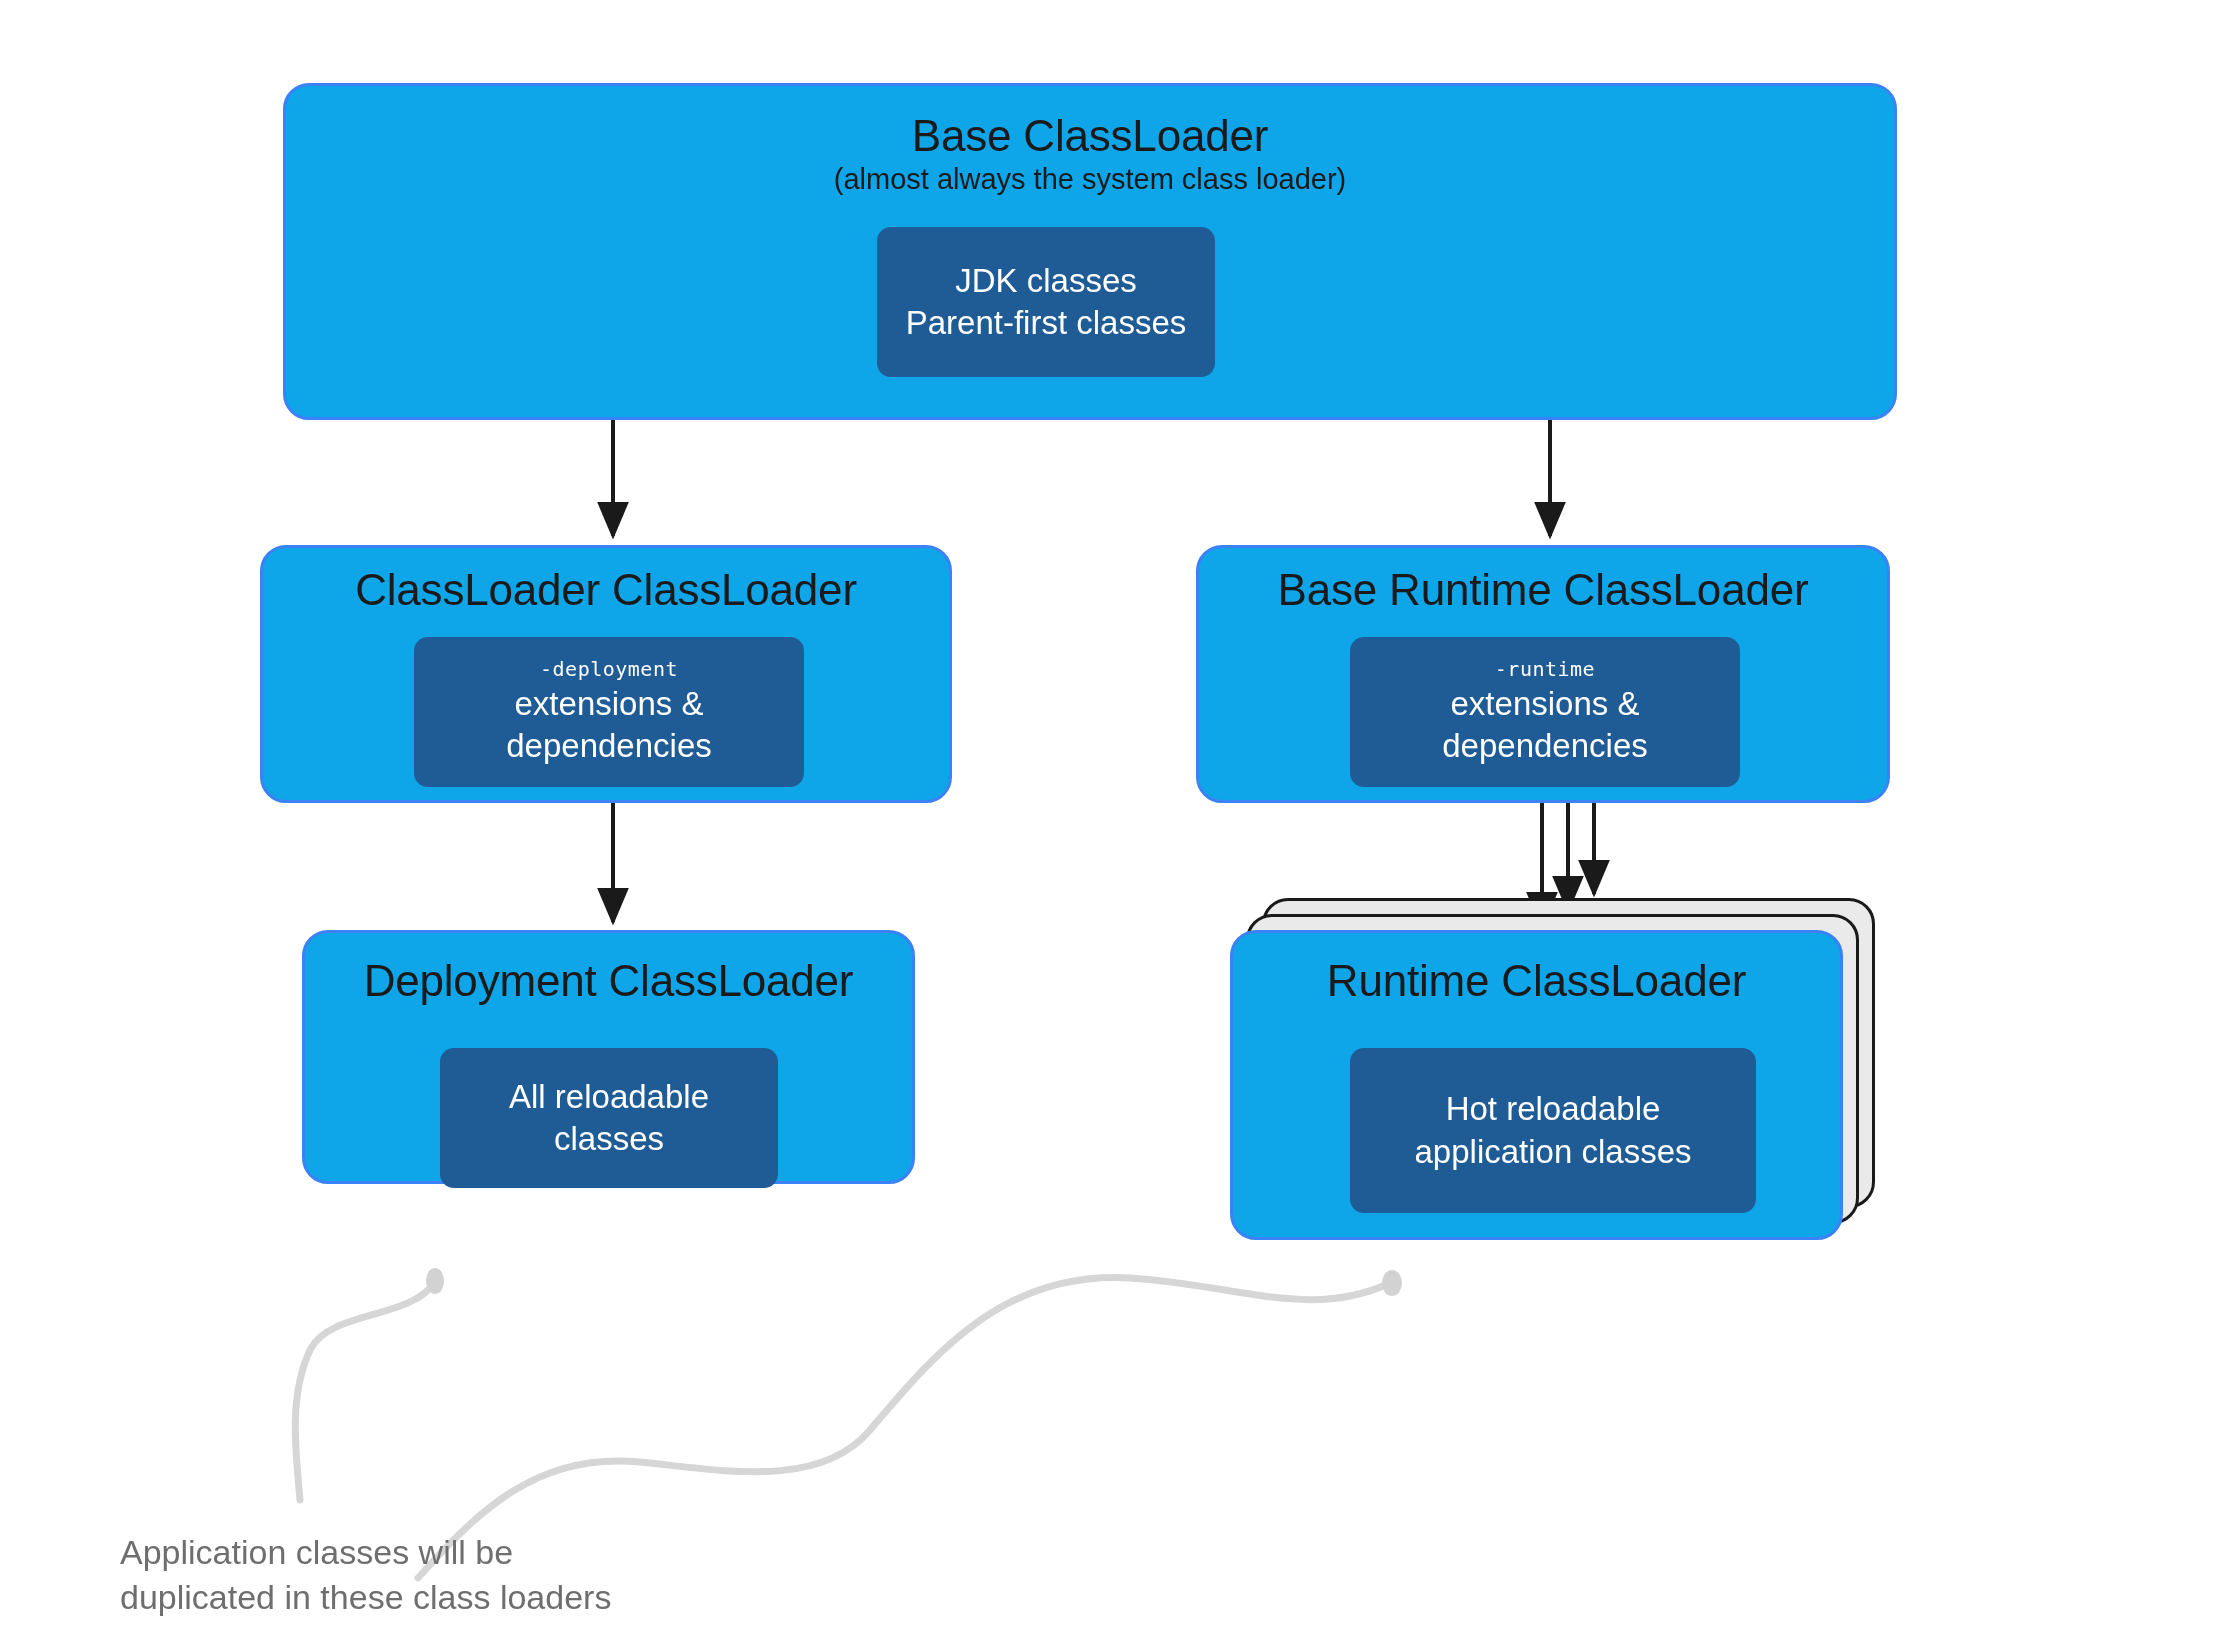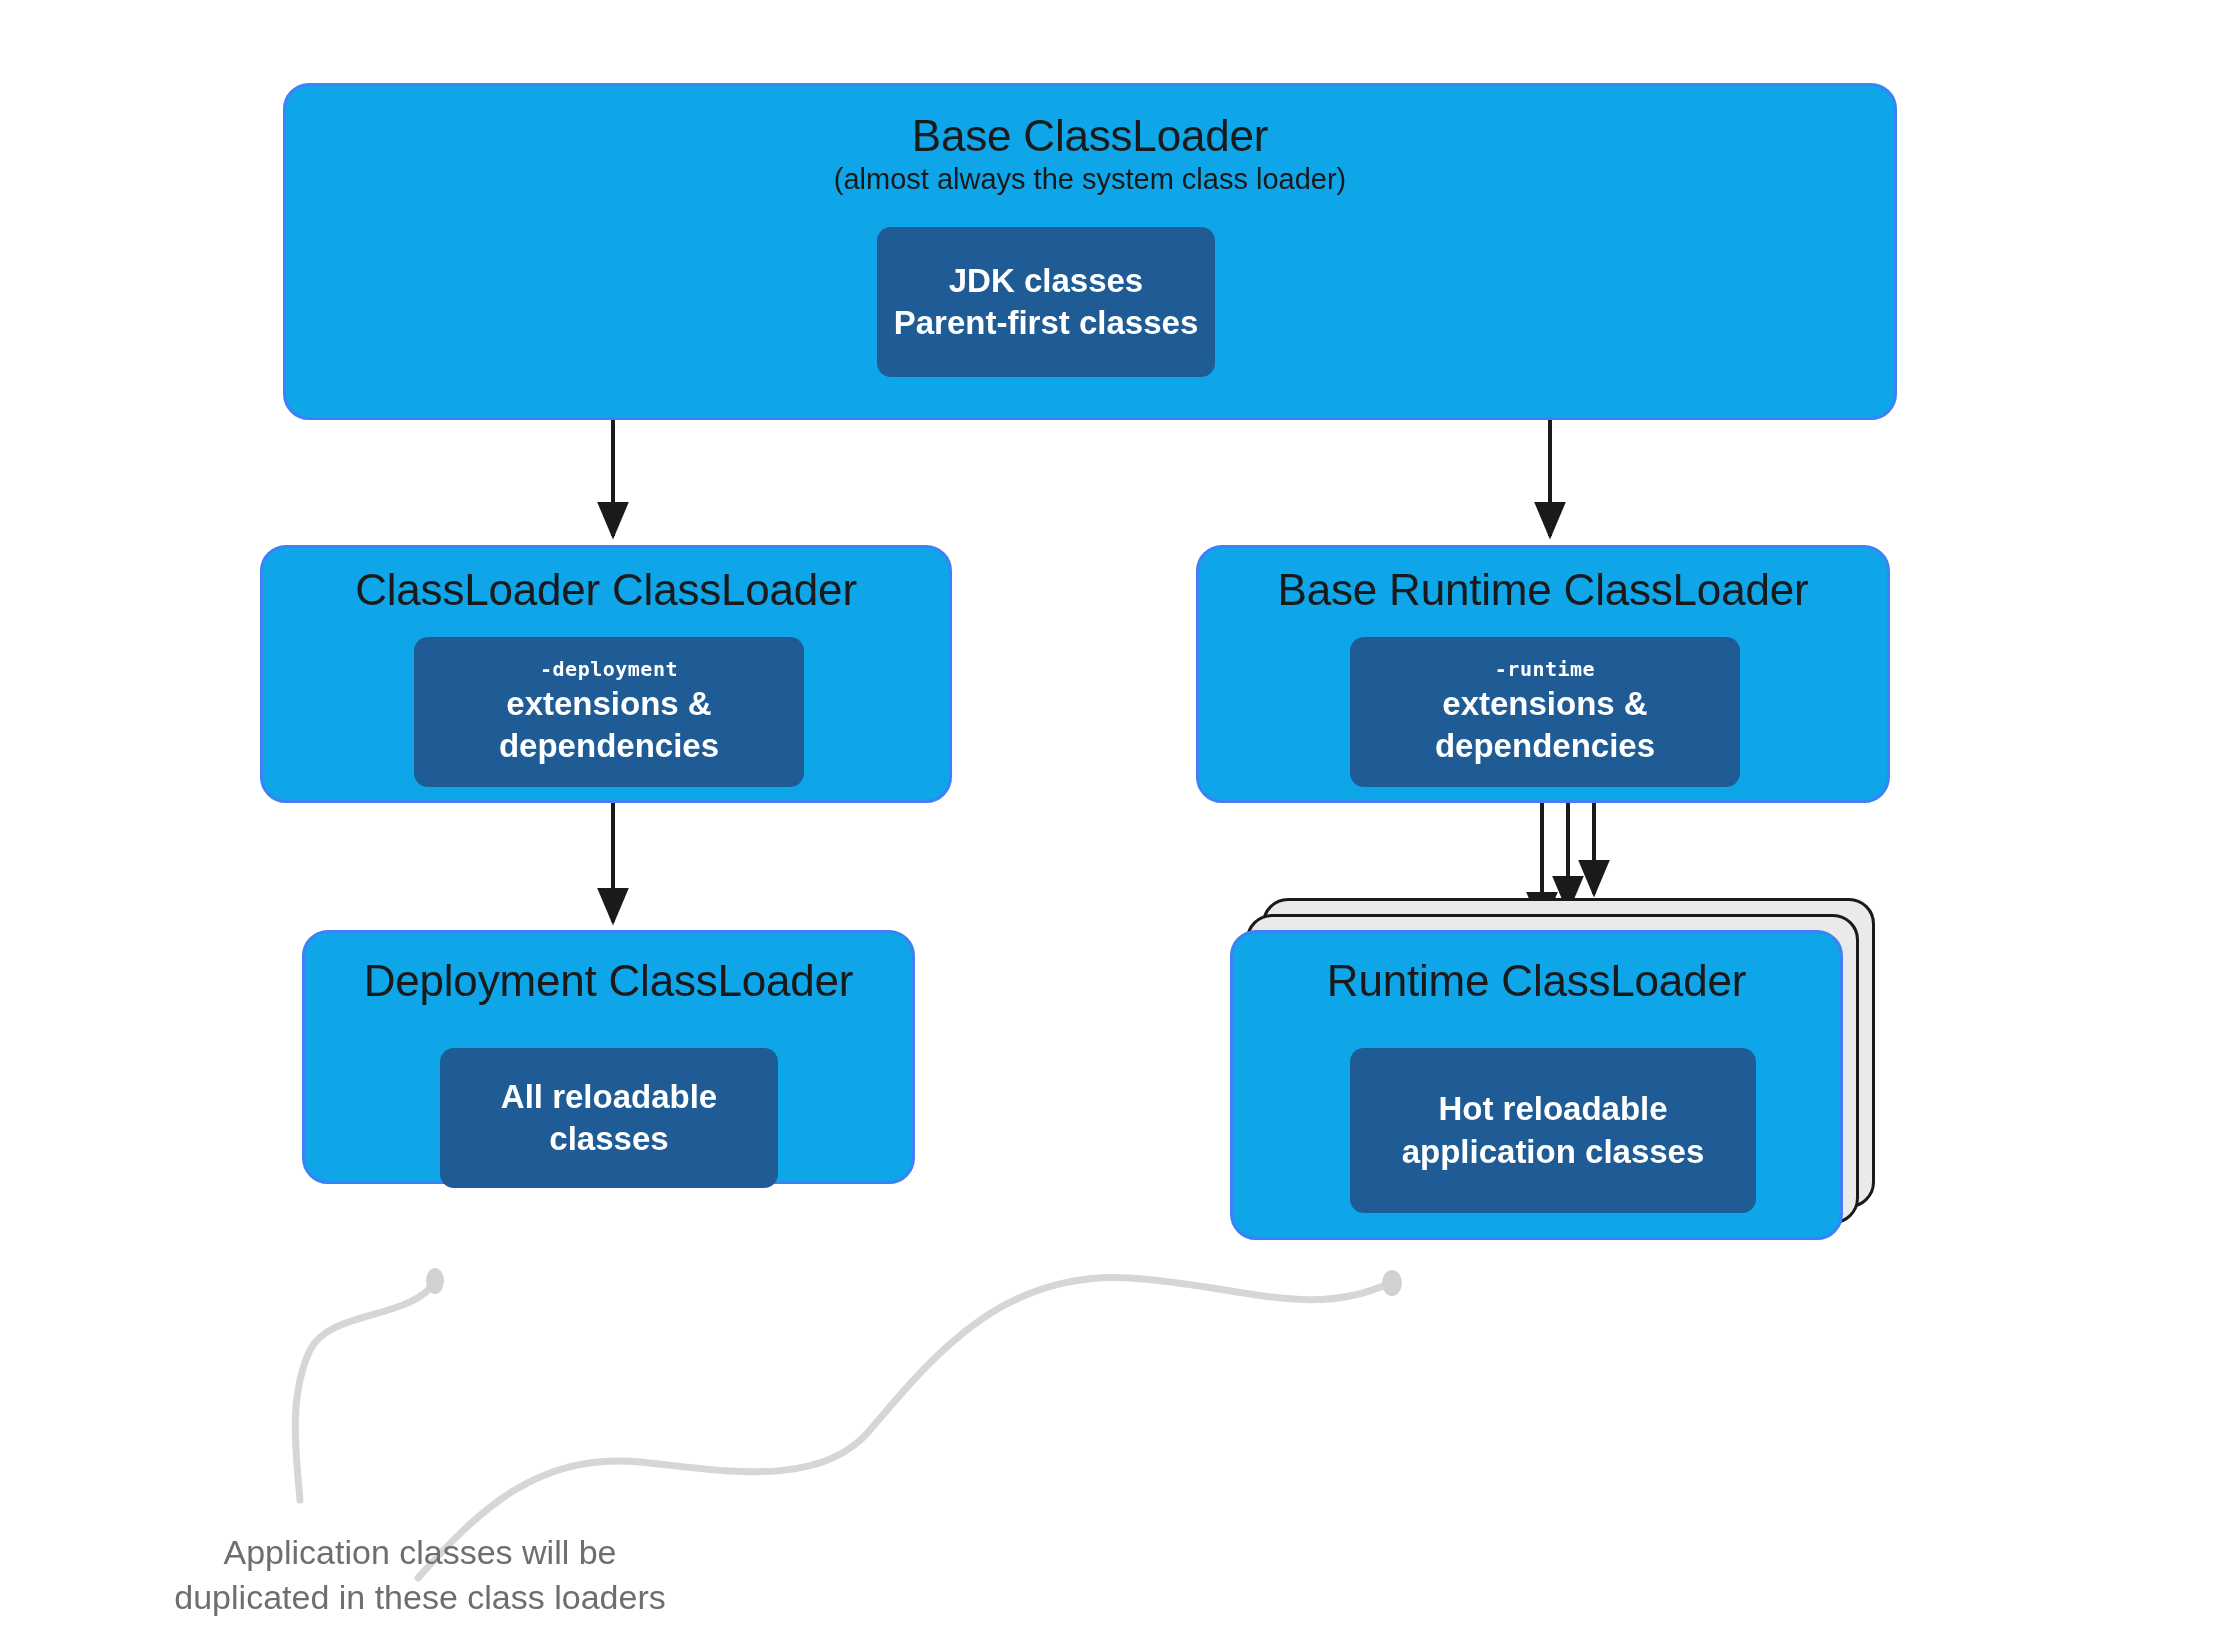"JDK classes" .chip .line { font-weight: 700 -> 400 }
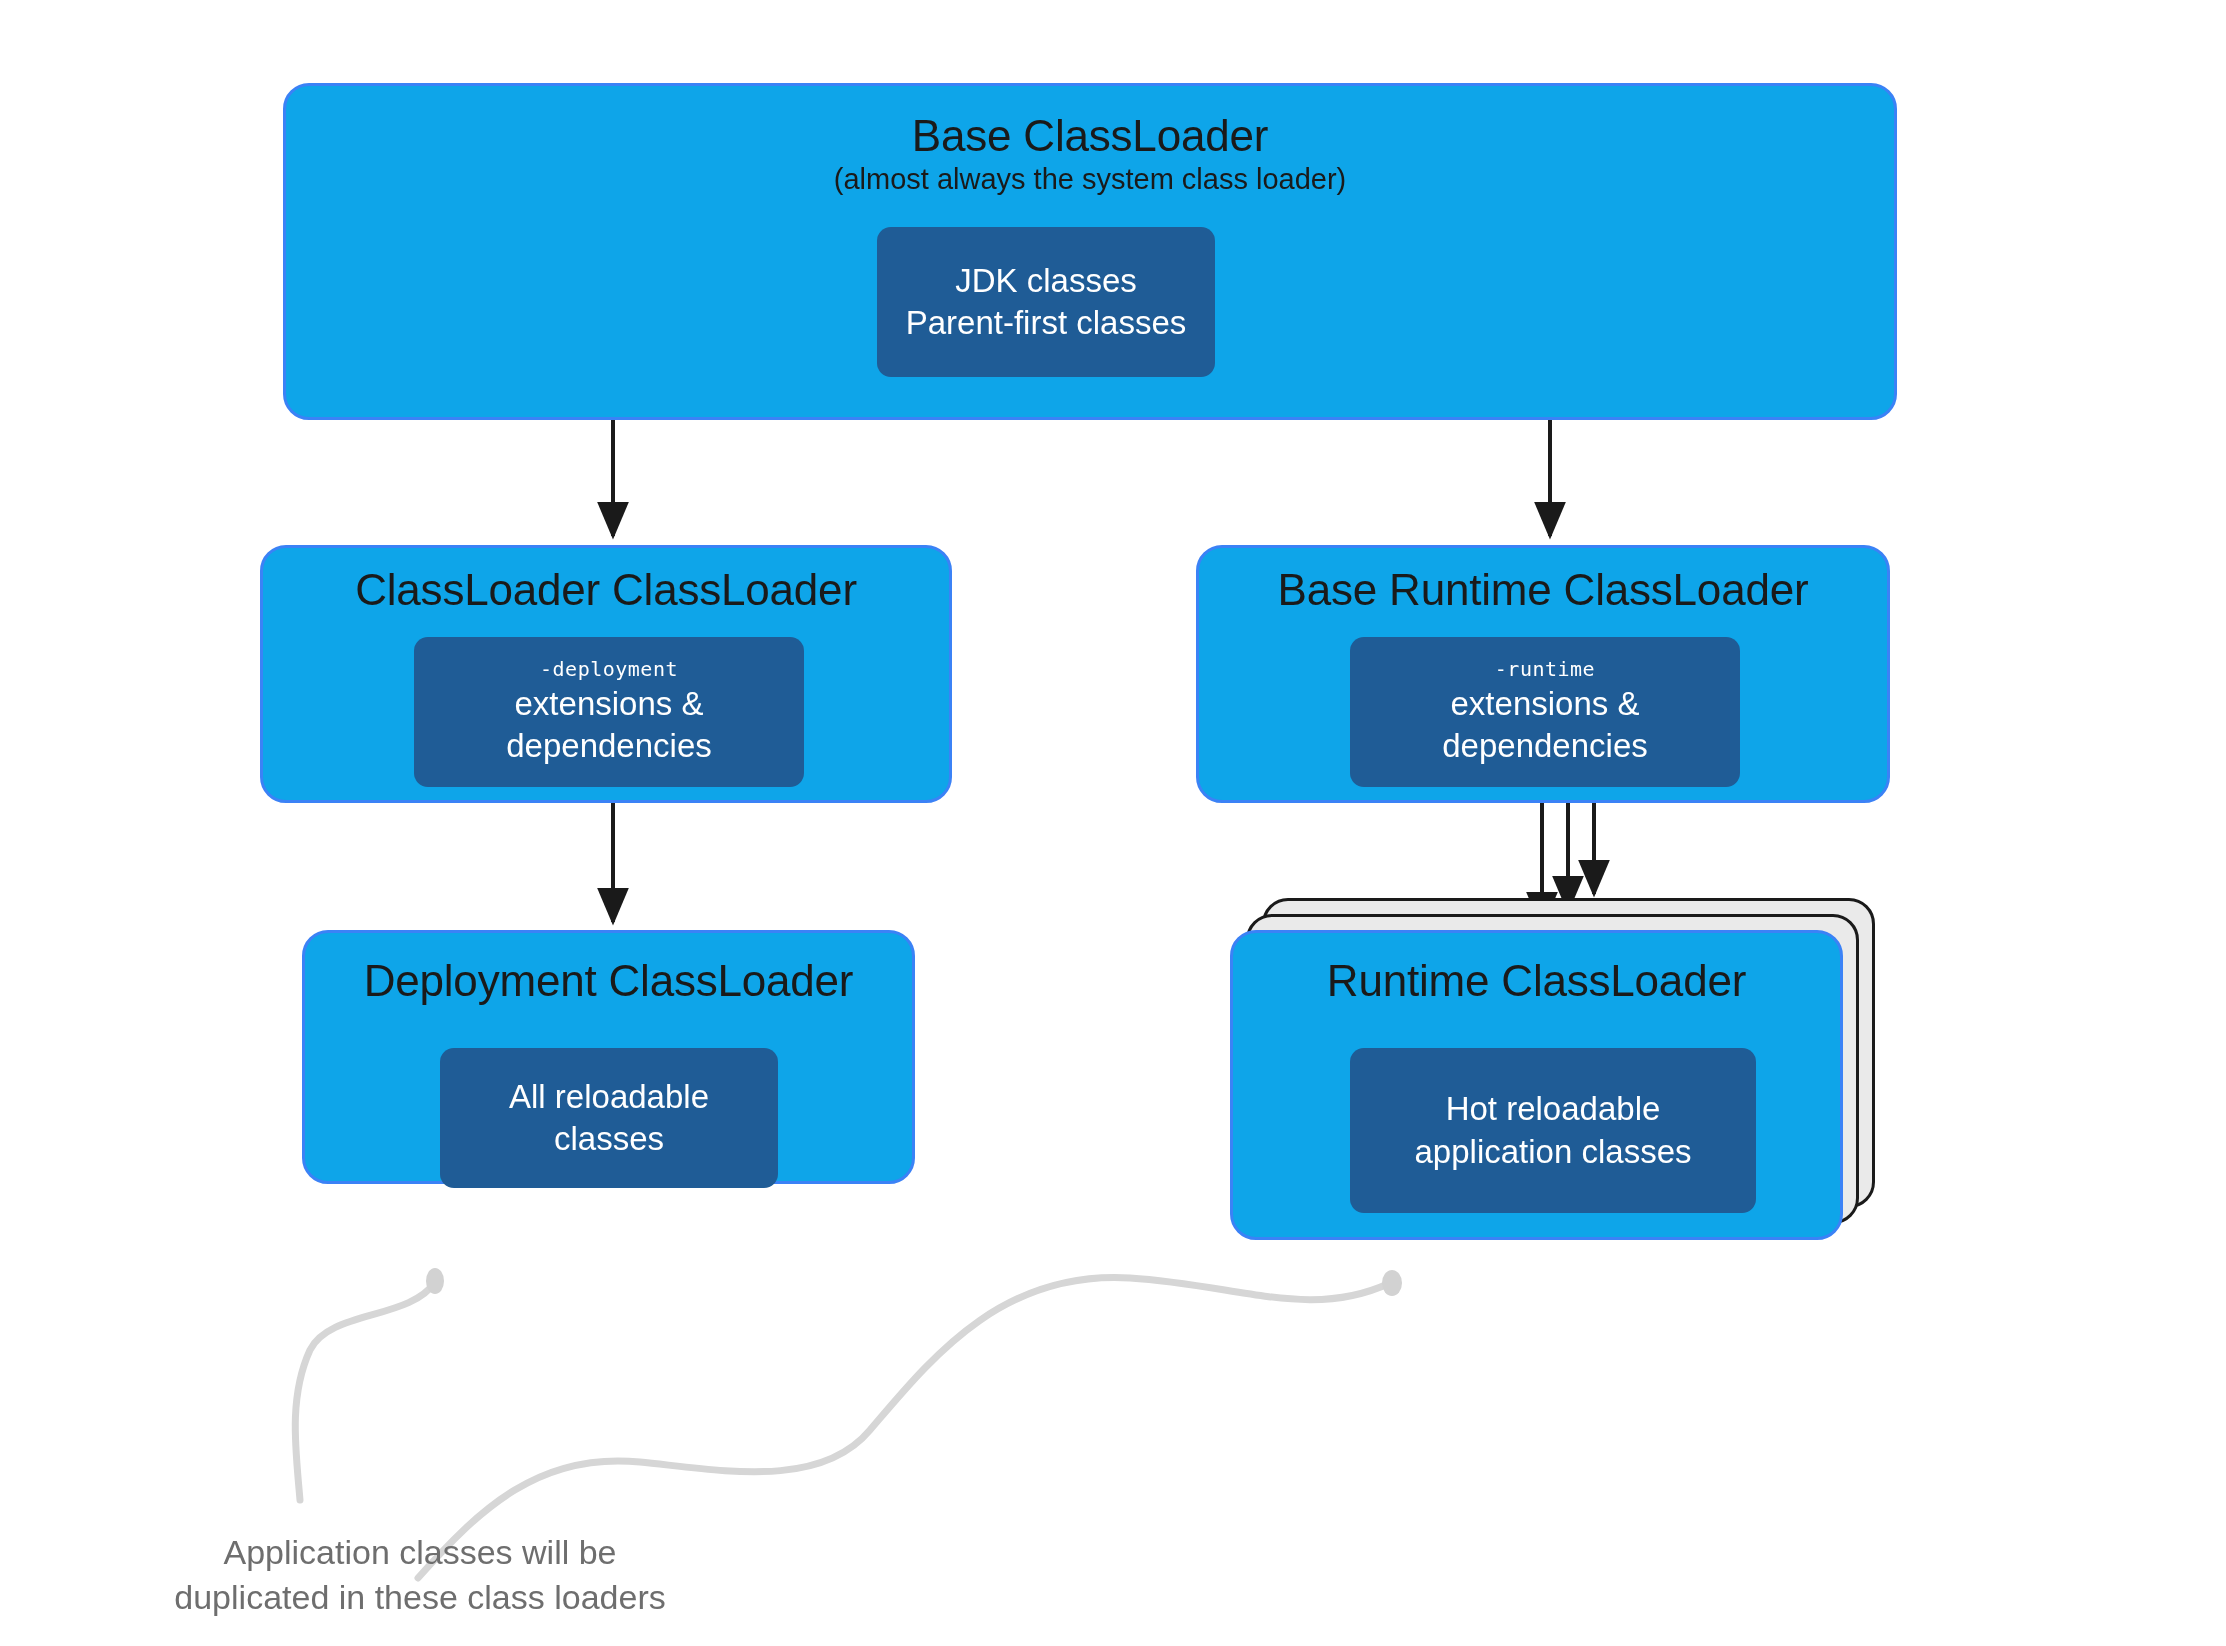"Application classes will be" .annotation { text-align: center -> none }
